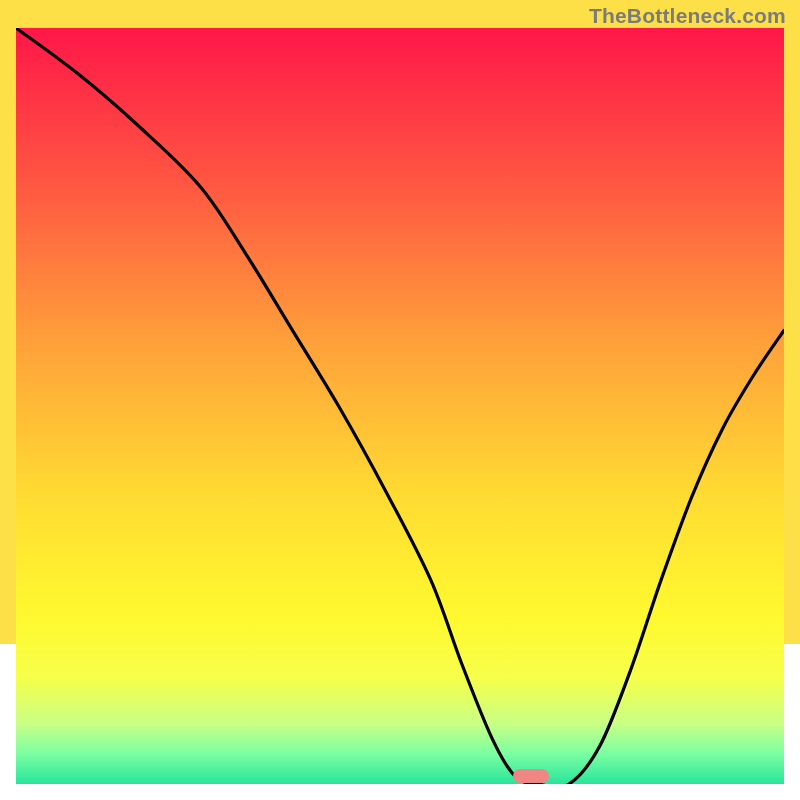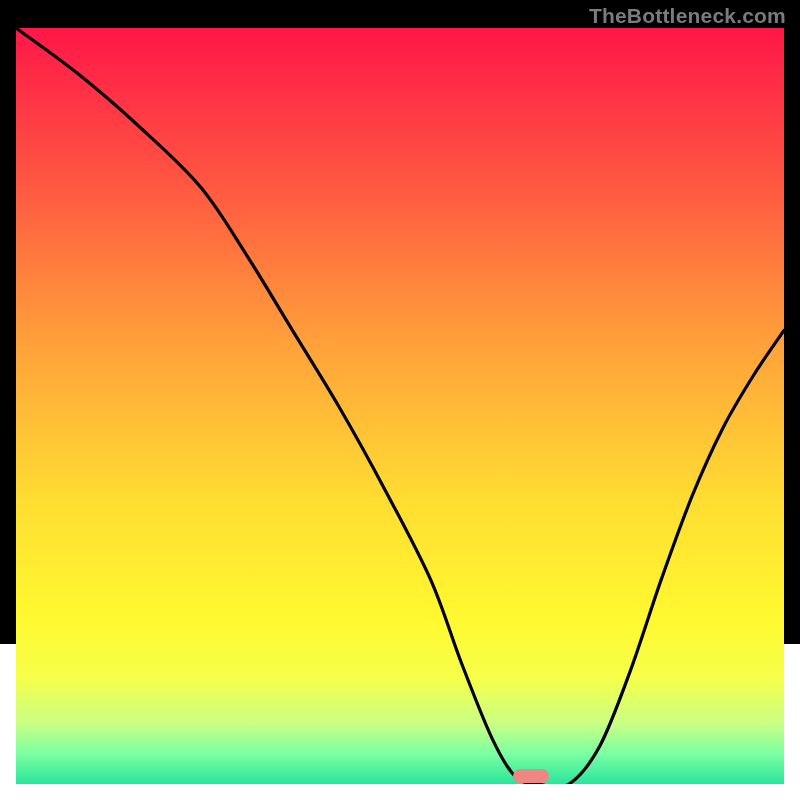"TheBottleneck.com" .frame { background: #000000 -> #fde047 }
